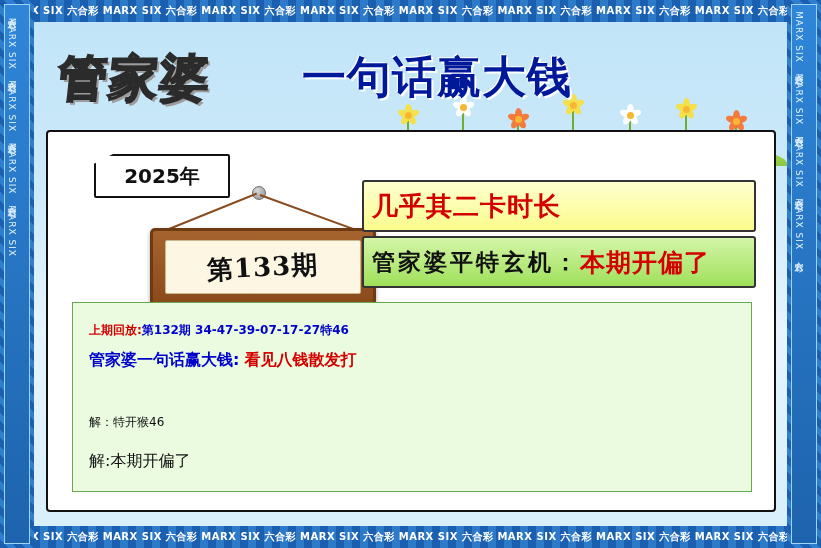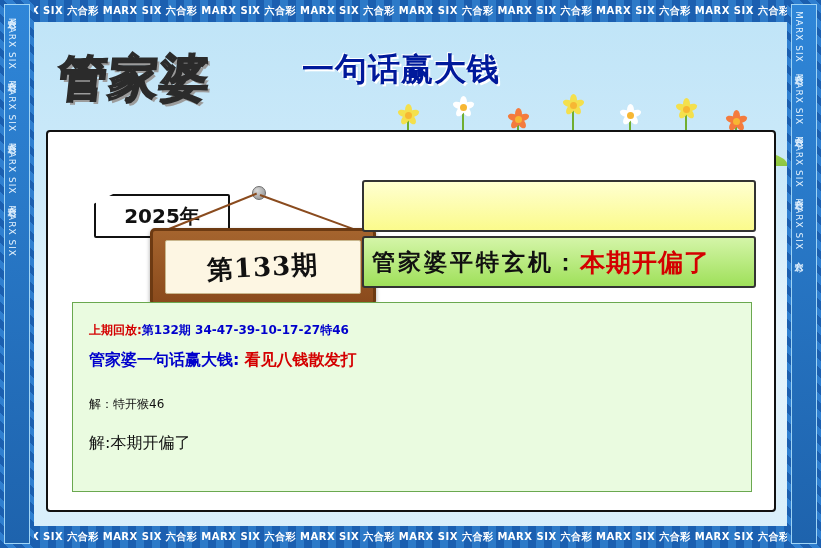"一句话赢大钱" .headline { font-size: 32px -> 44px }
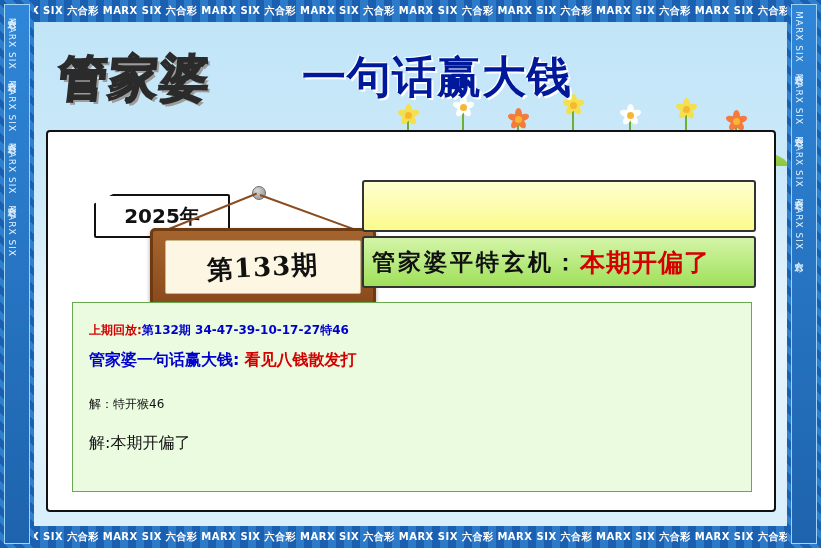"2025年" .year-tag { margin-top: 40px -> none }
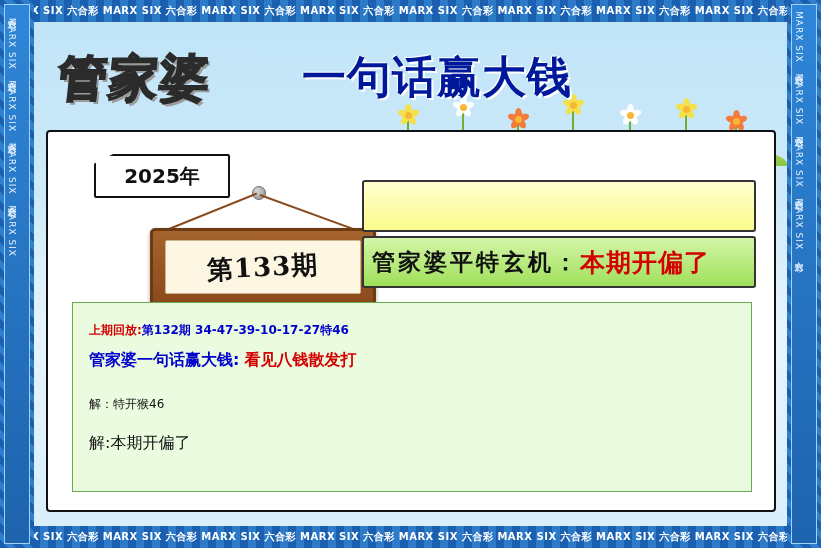"几乎其二卡时长" span.val { html: none -> <span>几乎其二卡时长</span> }
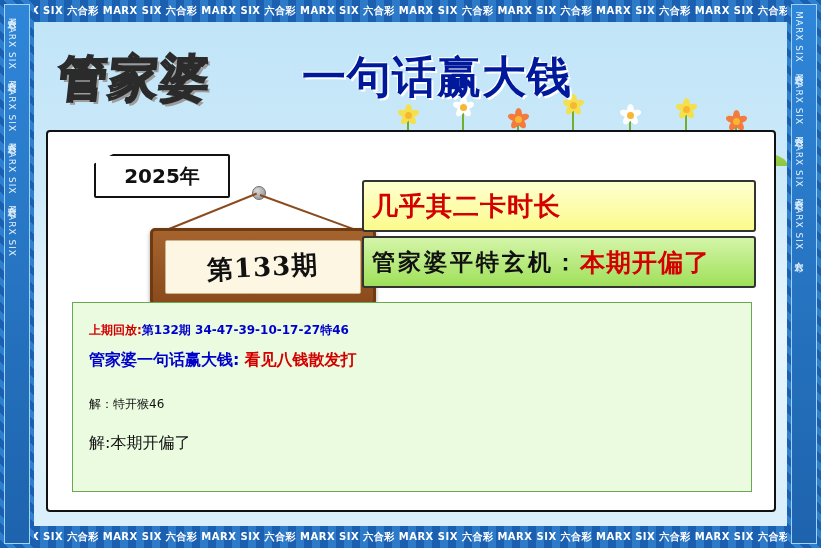"第132期 34-47-39-10-17-27特46" span.t-blue { text: 34-47-39-10-17-27 -> 34-47-39-07-17-27 }
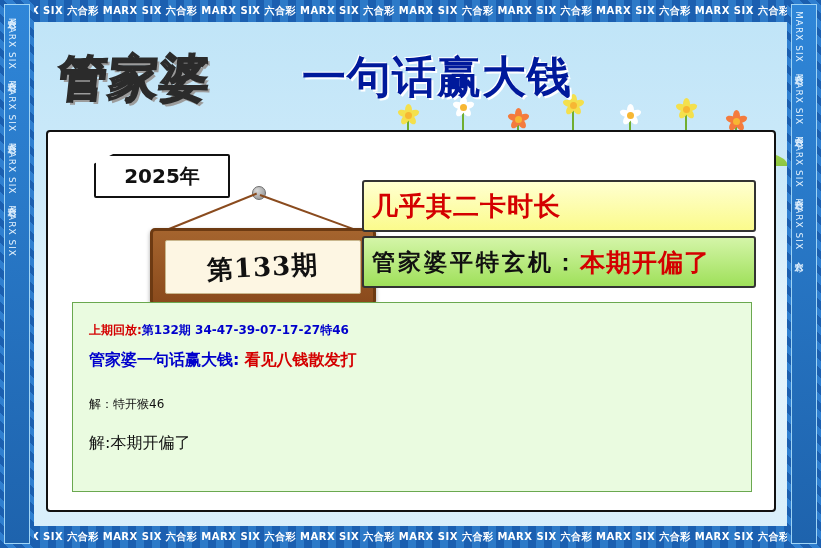"解：特开猴46" div.row { margin-top: 20px -> 38px }
